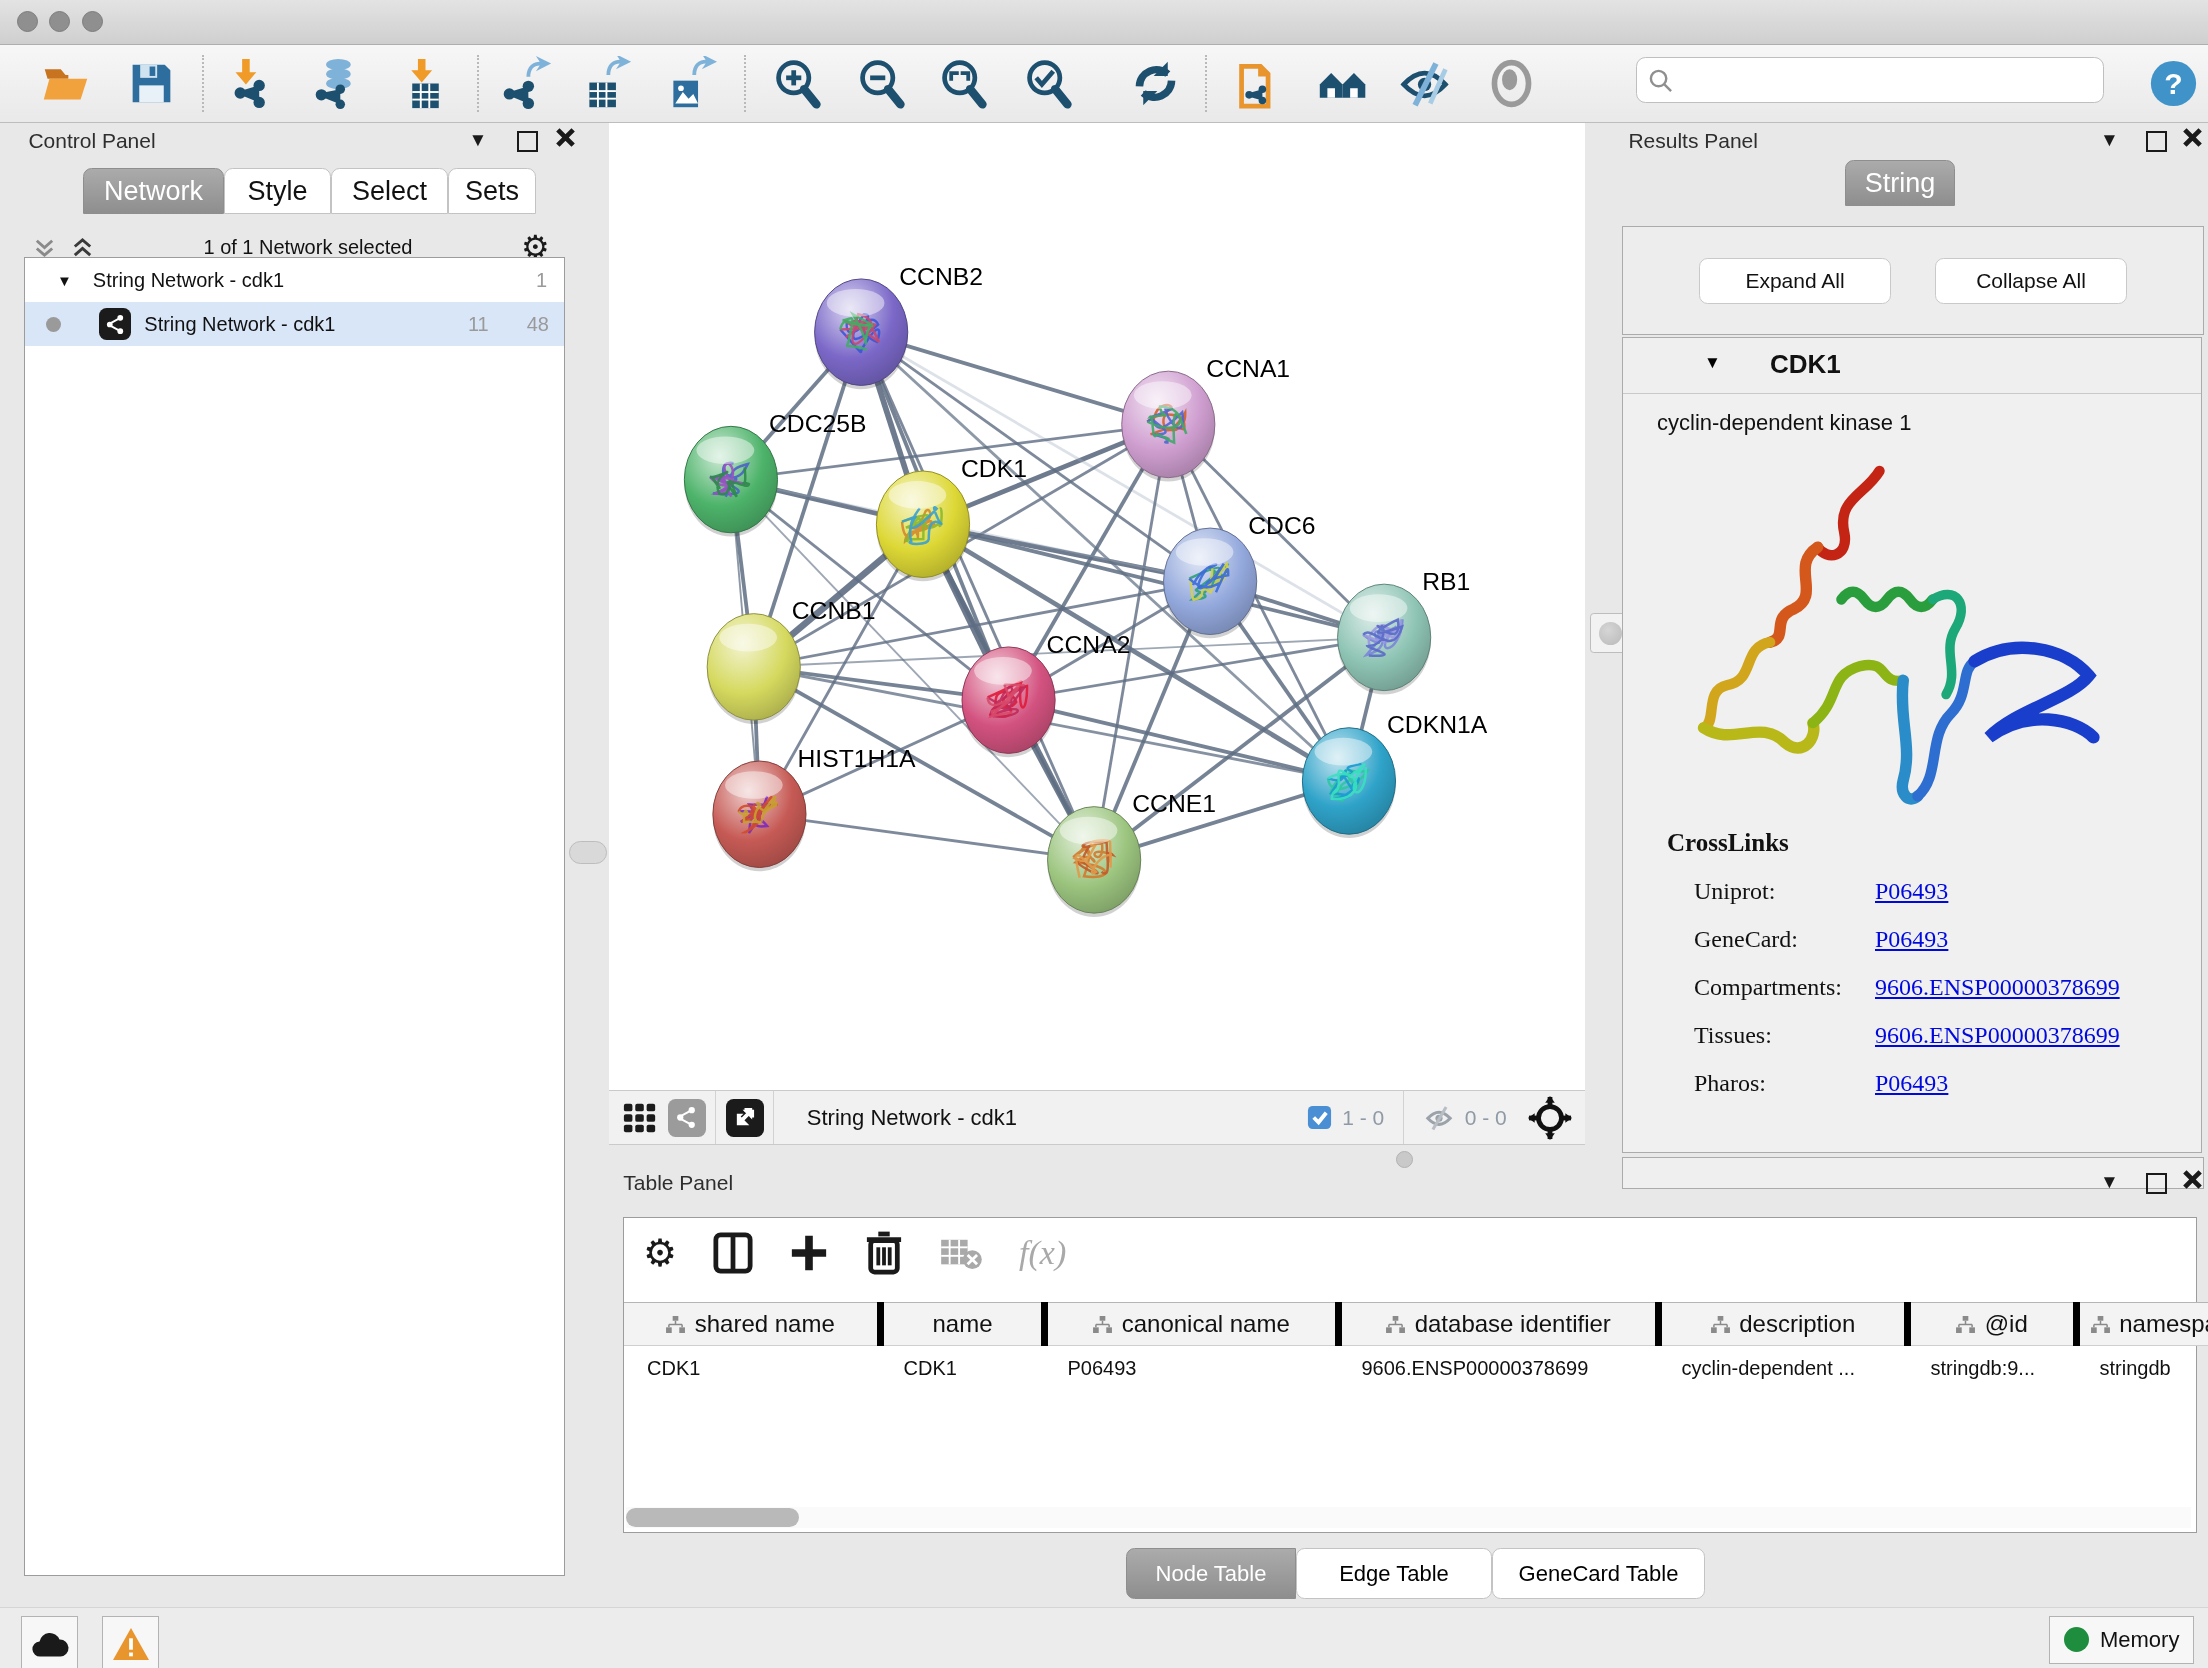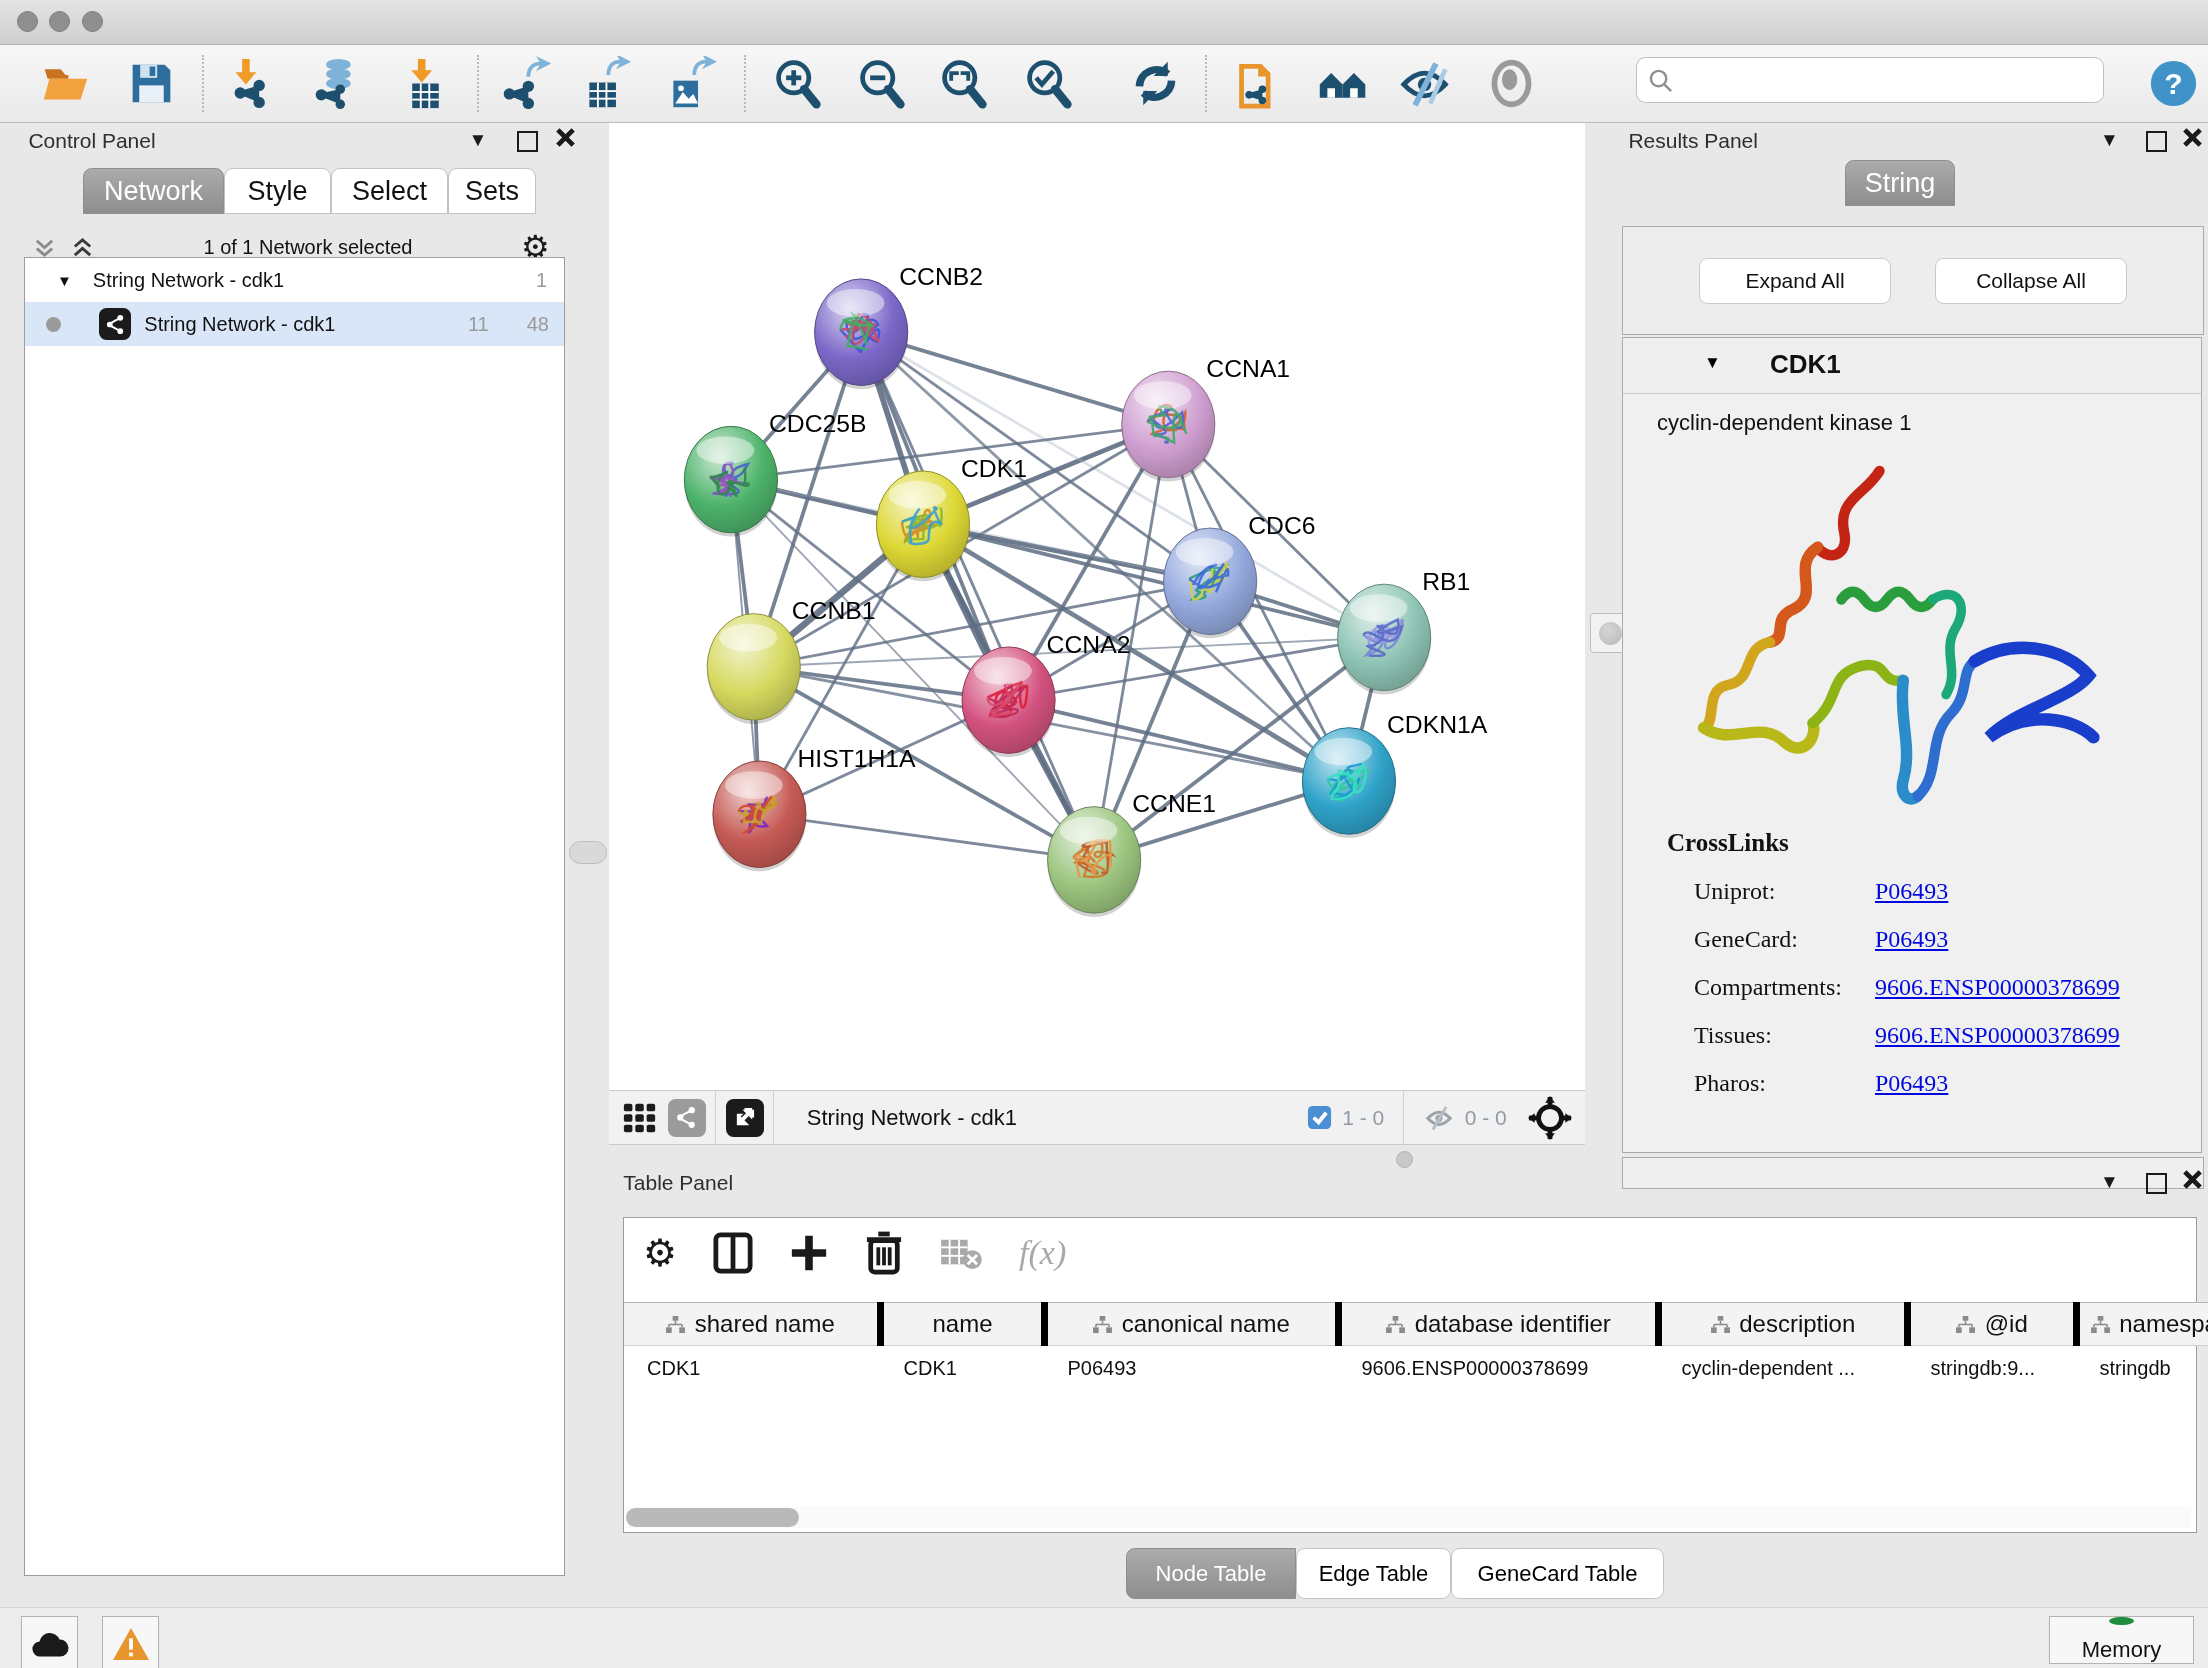"Edge Table" div.tab2 { width: 155px -> 196px }
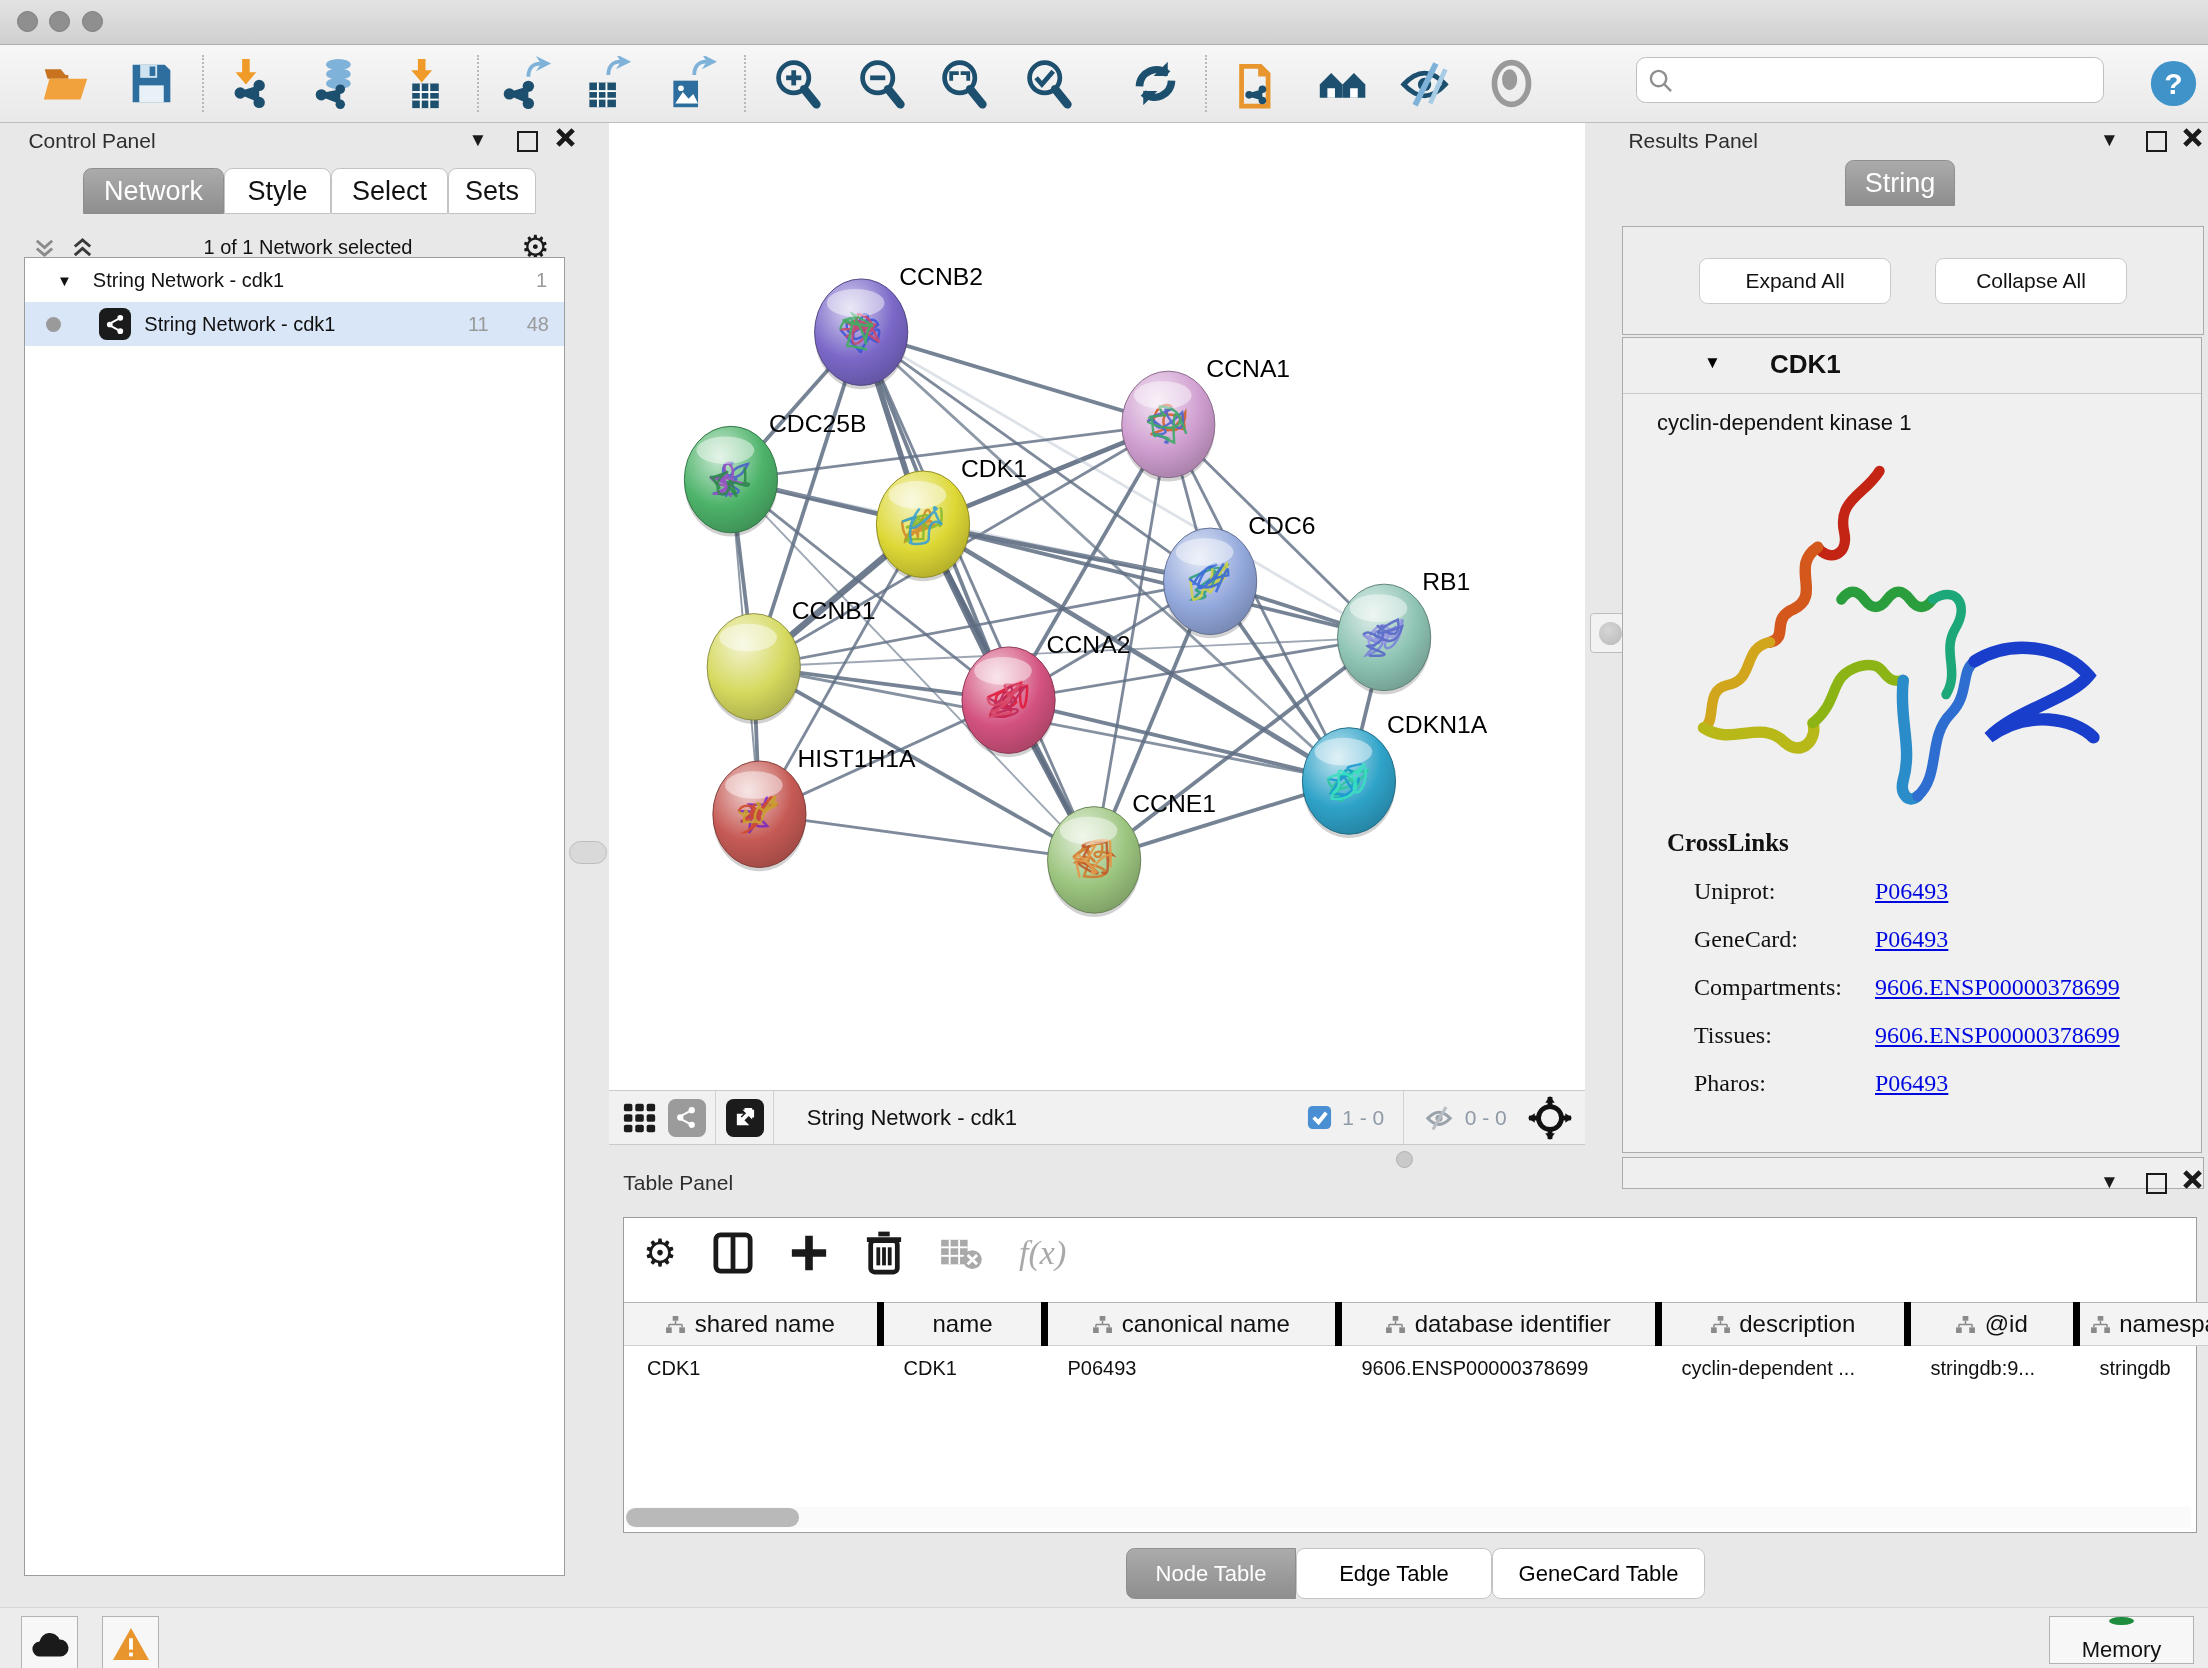"Memory" #memory-btn { flex-direction: column -> none }
